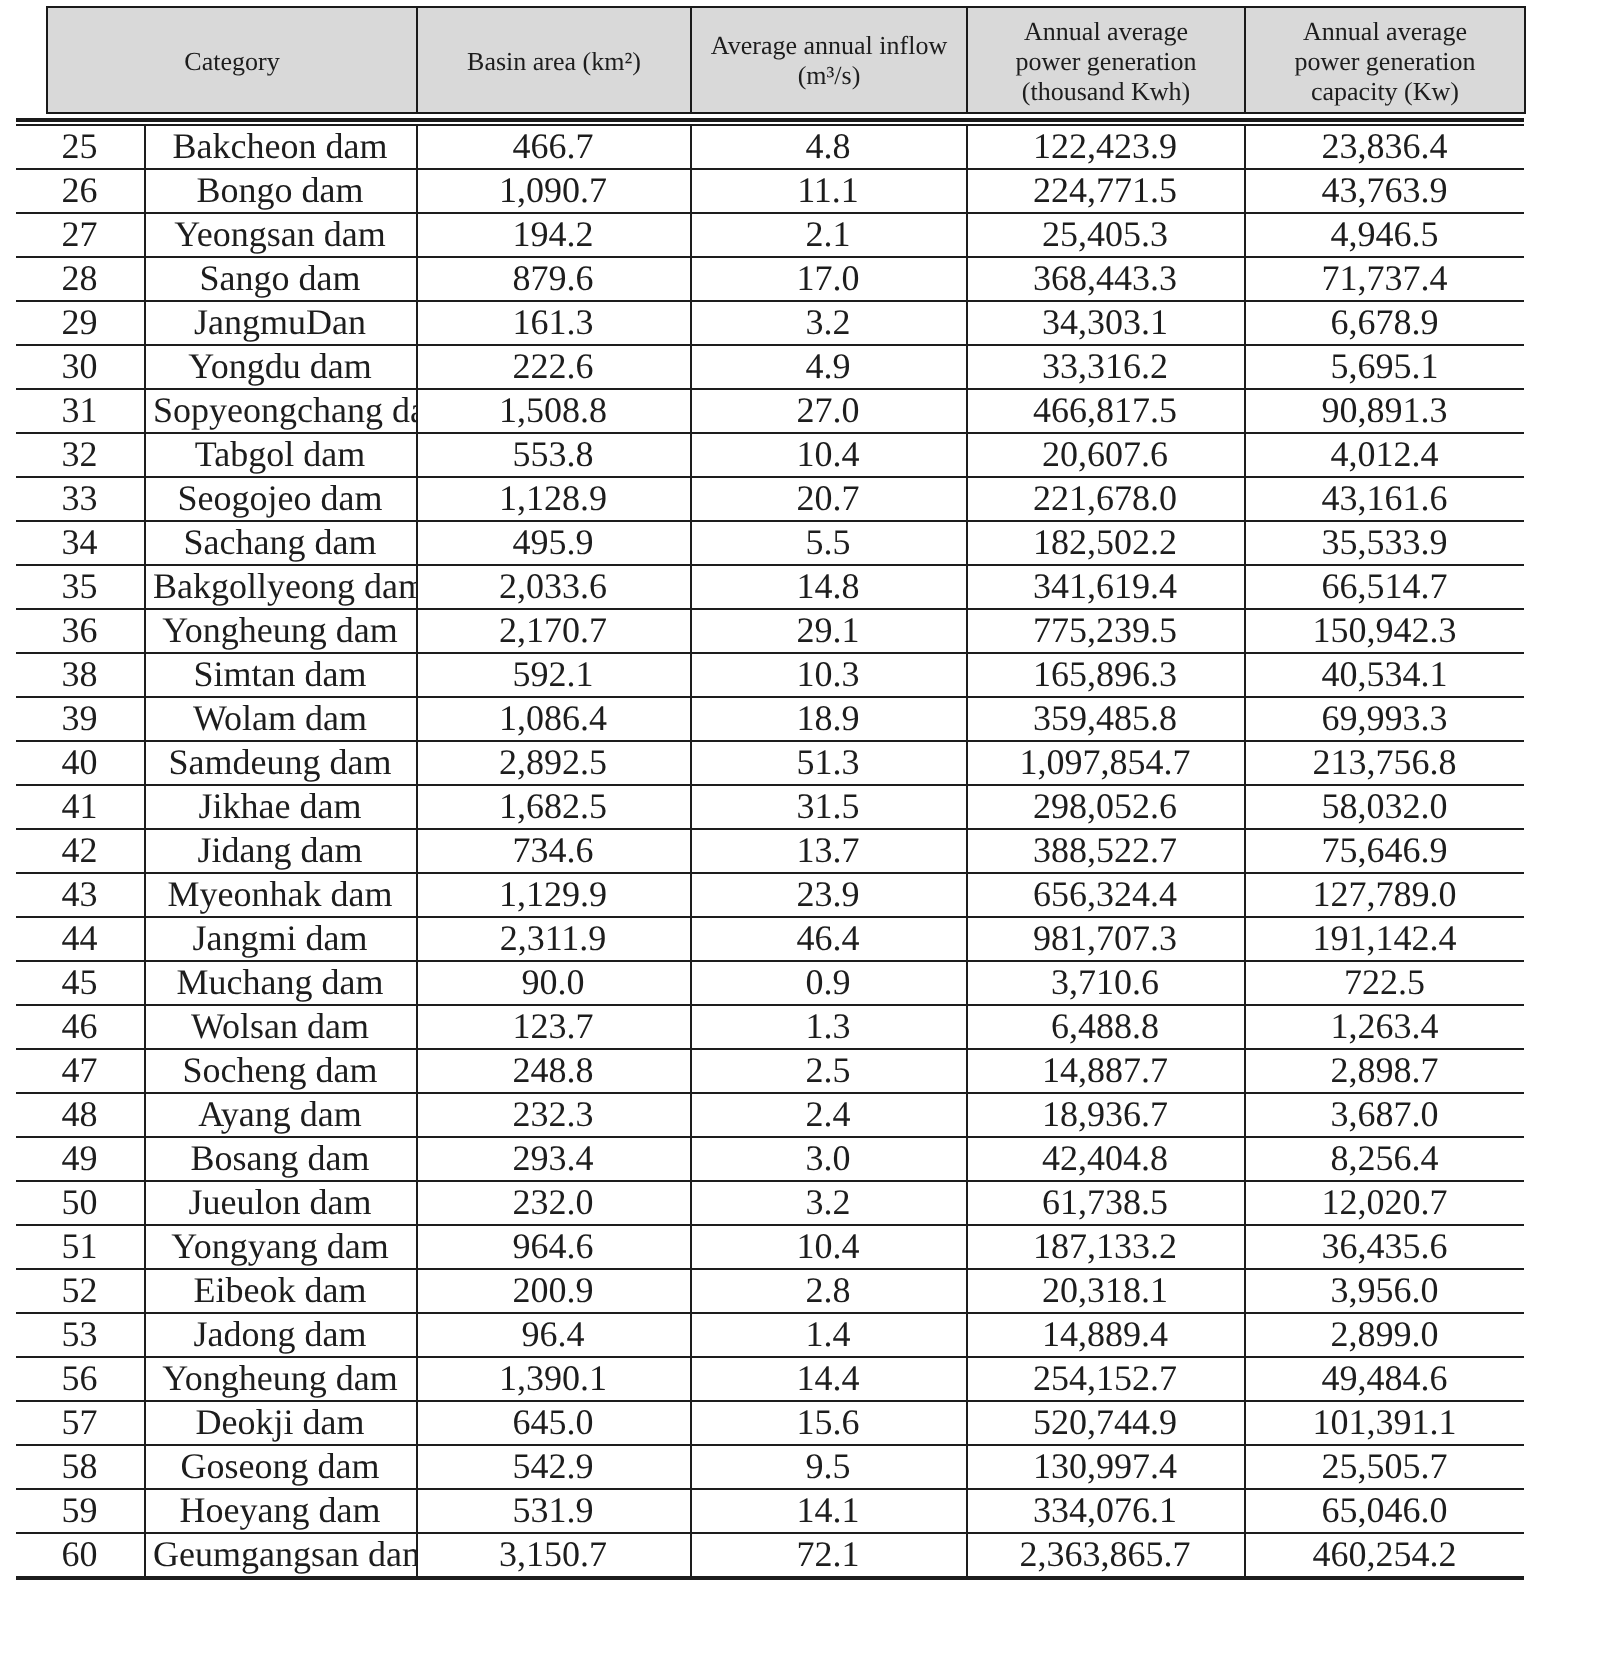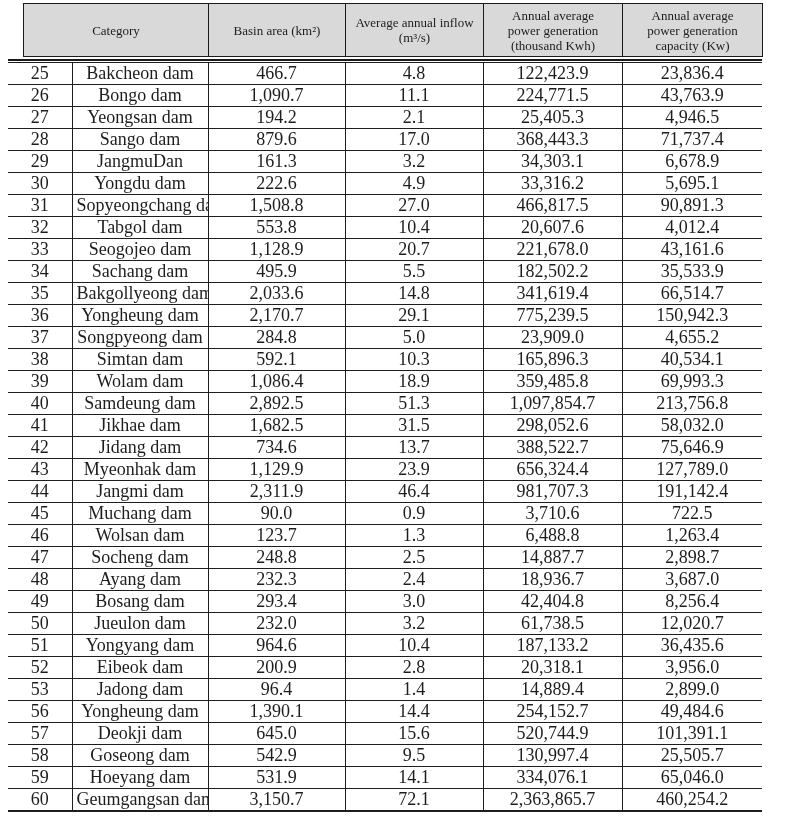"37" tr { html: <tr> <td>37</td> <td>Songpyeong dam</td> <td>284.8</td> <td>5.0</td> <td>23,909.0</td> <td>4,655.2</td> </tr> -> none }
